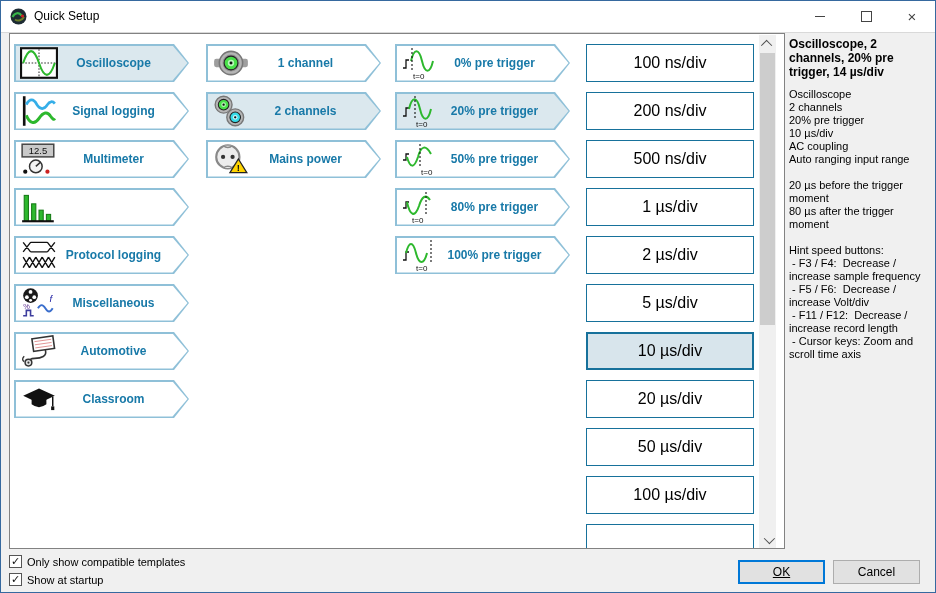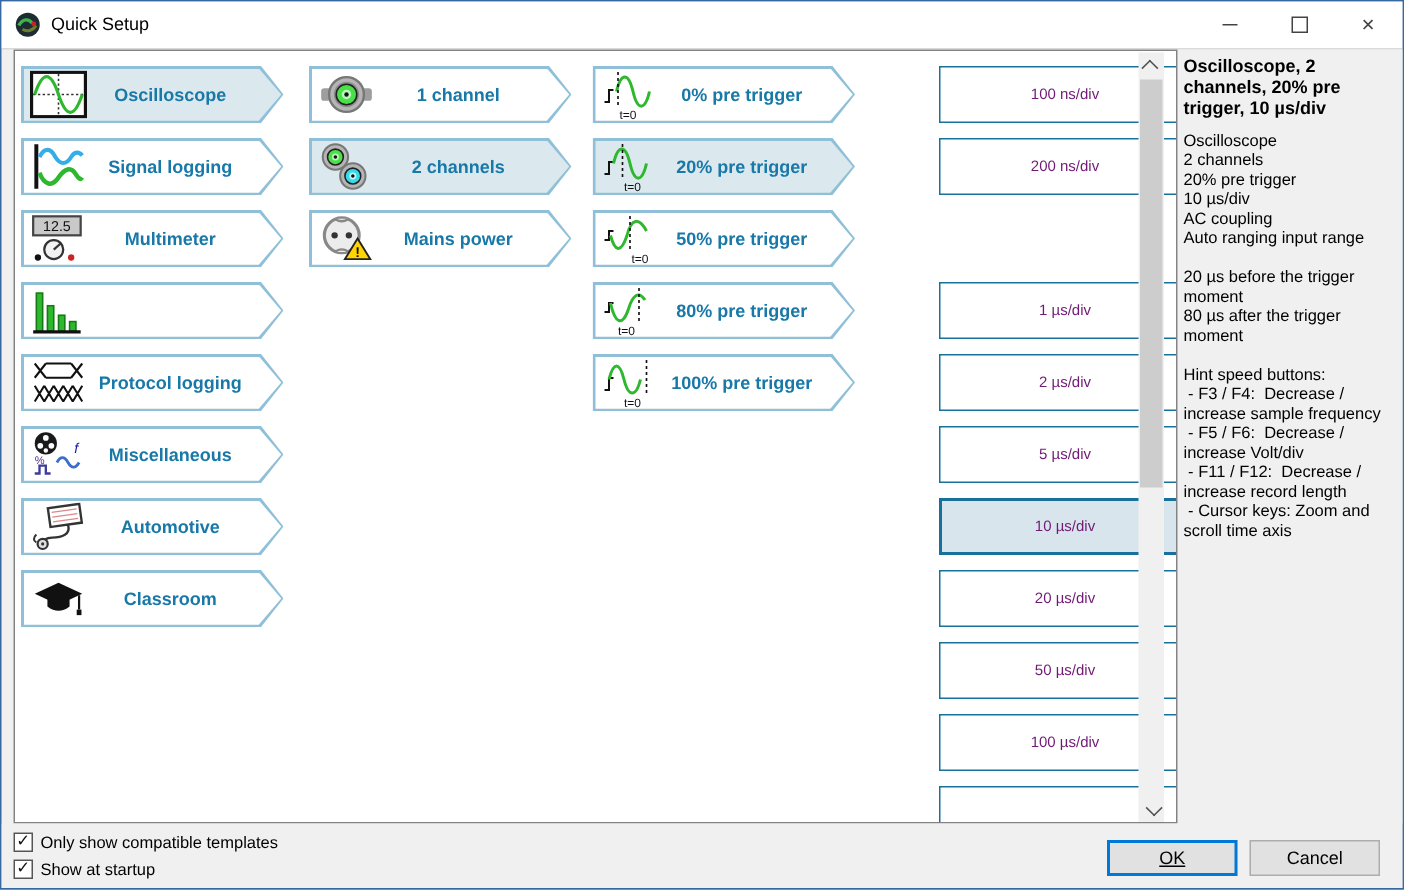"Oscilloscope, 2 channels, 20% pre" div.rp-title { text: 10 -> 14 }
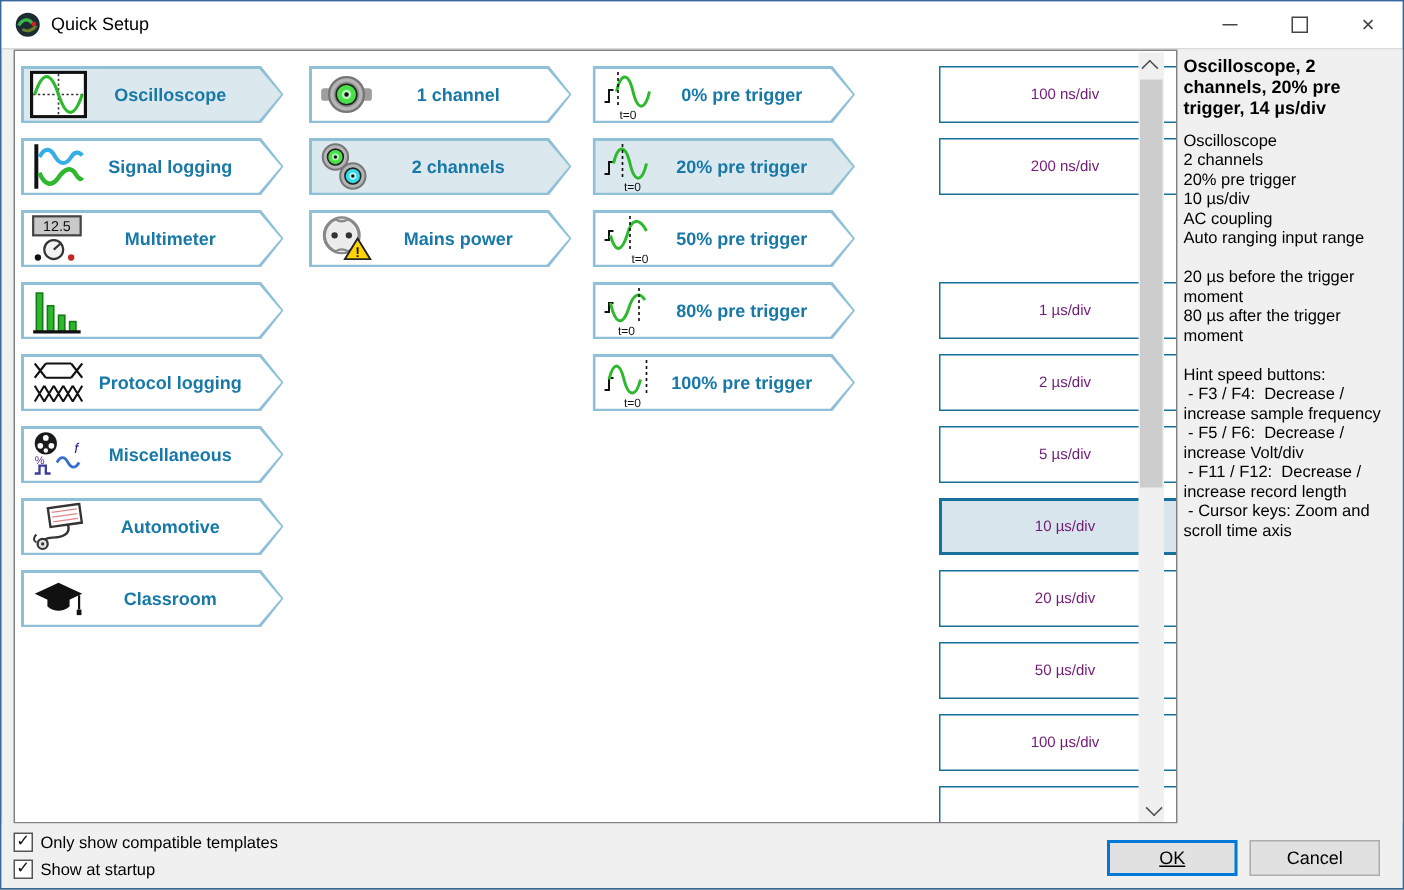"100 ns/div" .tbtn { color: #701a75 -> #000000; font-size: 10px -> 16px; margin-left: 40px -> none }
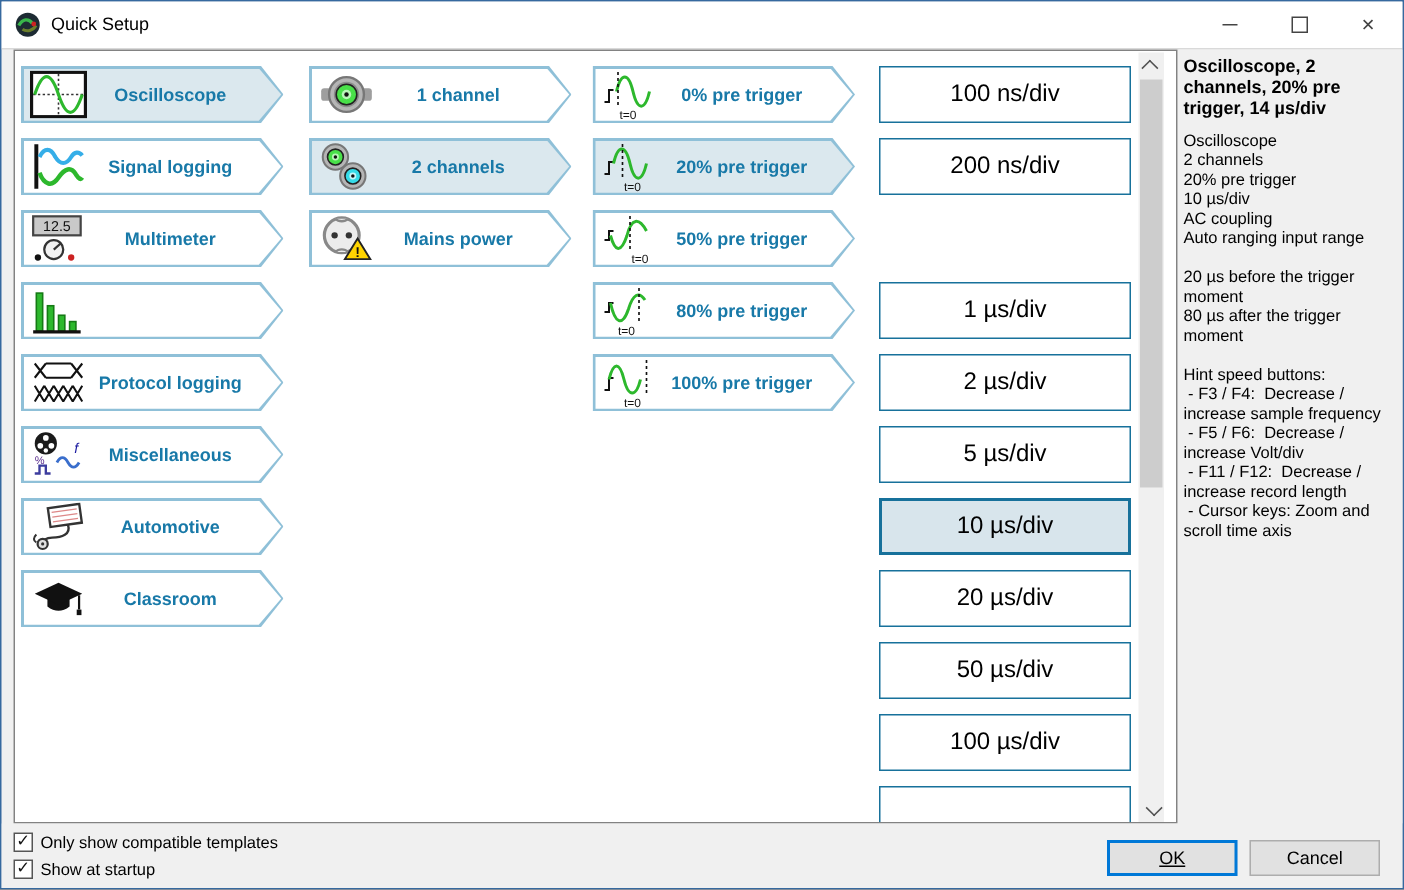"500 ns/div" div.tbtn { html: none -> <div> <span>500 ns/div</span> </div> }
